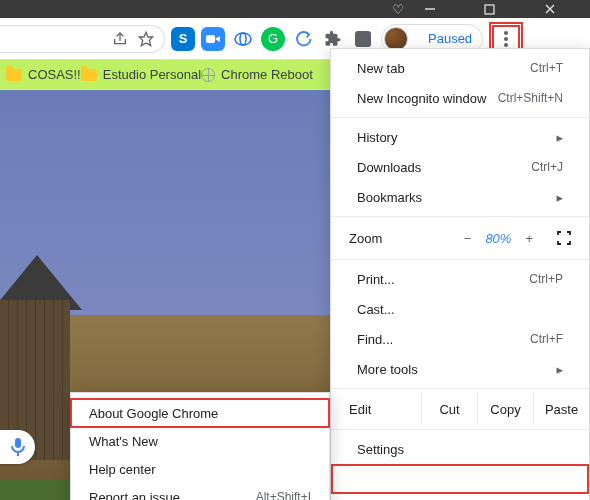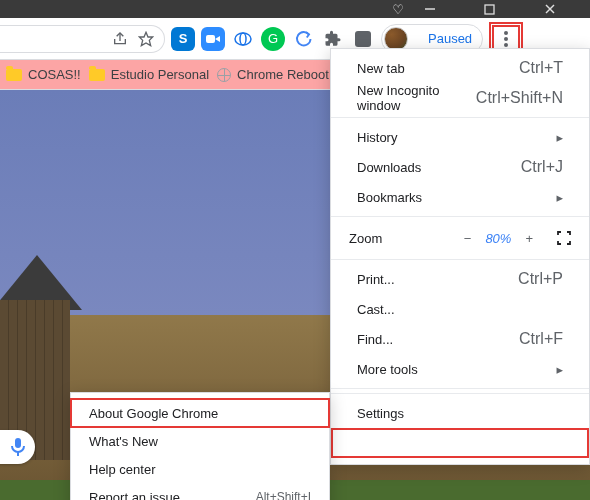"COSAS!!" .bookmarks { background: #fca5a5 -> #bef264; gap: 8px -> 0 }
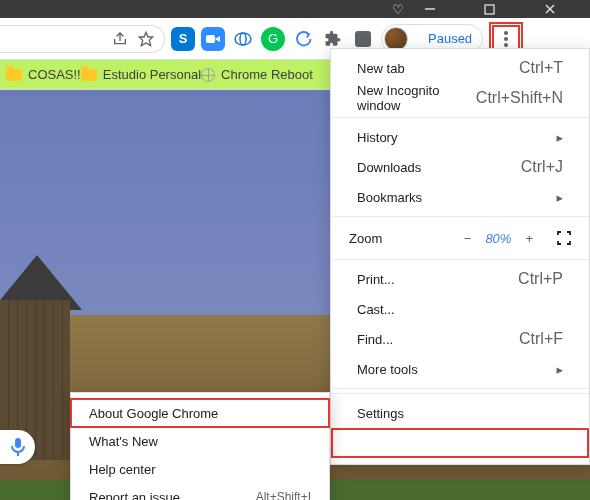"Ctrl+T" .menu-row .shortcut { font-size: 16px -> 12px }
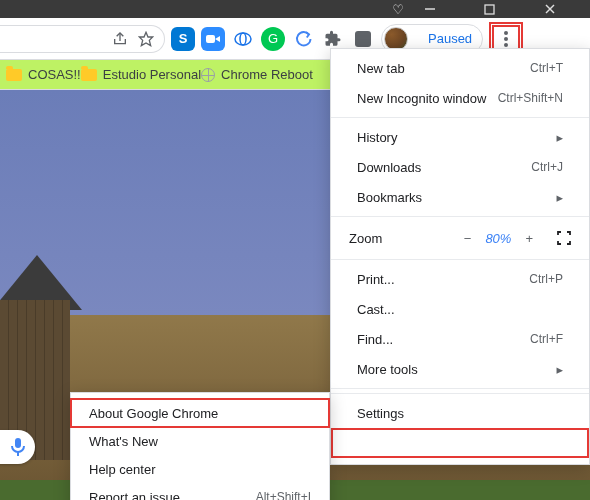"Edit" div.edit-row { html: none -> <div> <div> <span>Edit</span> </div> <div>Cut</div> <div>Copy</div> <div>Paste</div> </div> }
